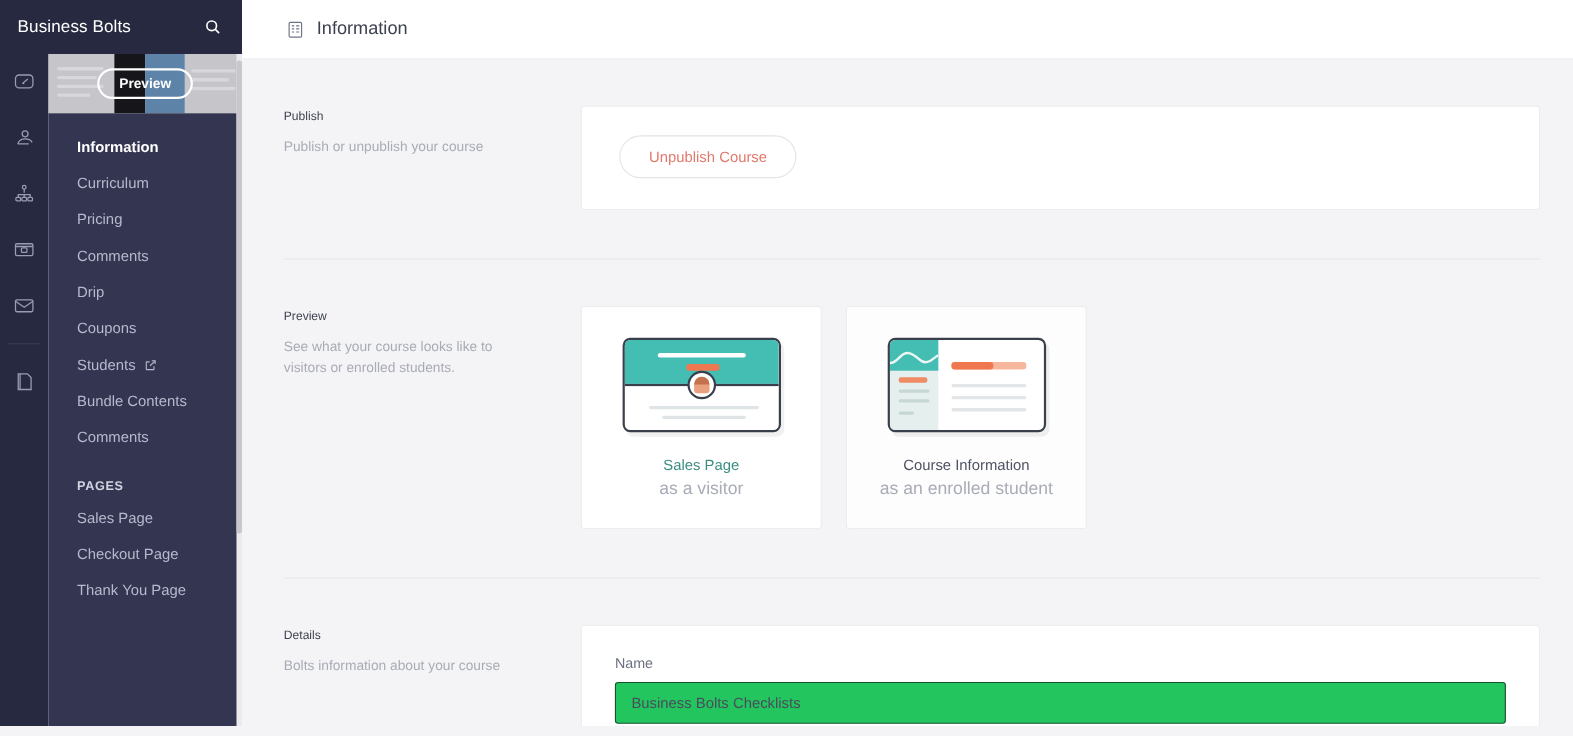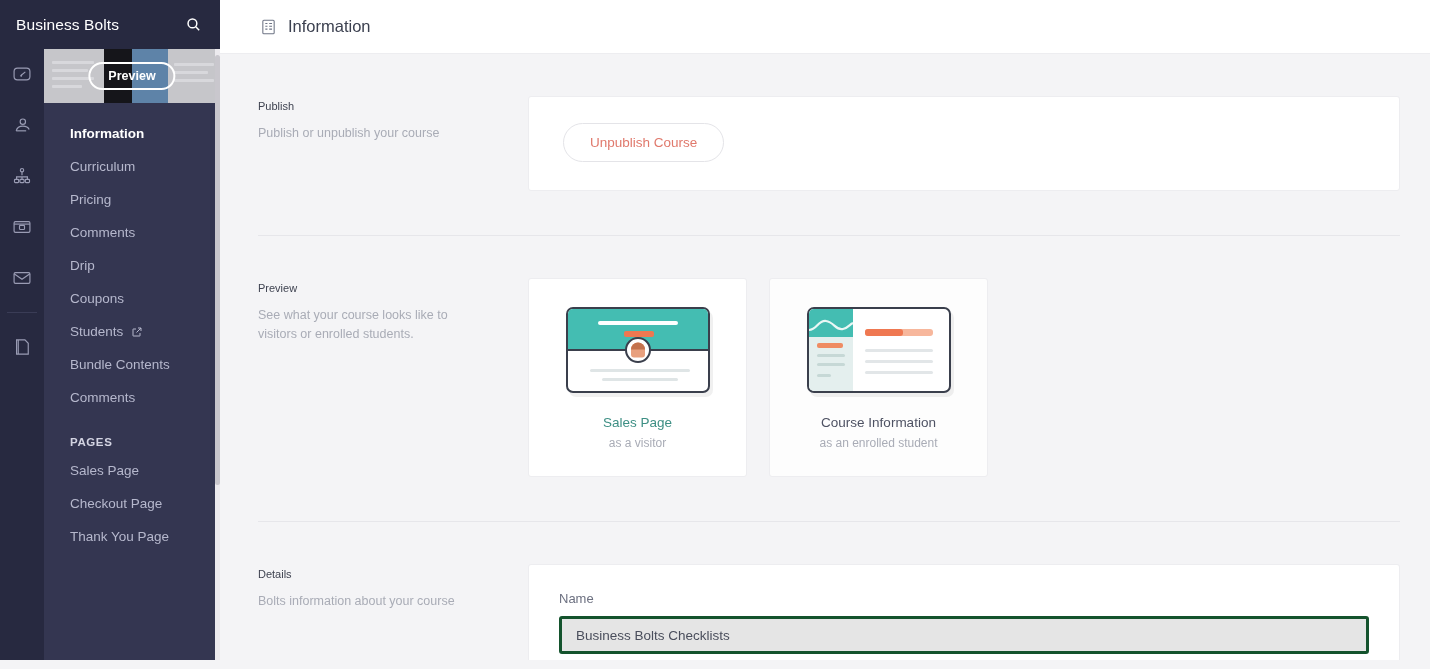"as a visitor" .pc-sub { font-size: 12px -> 16px }
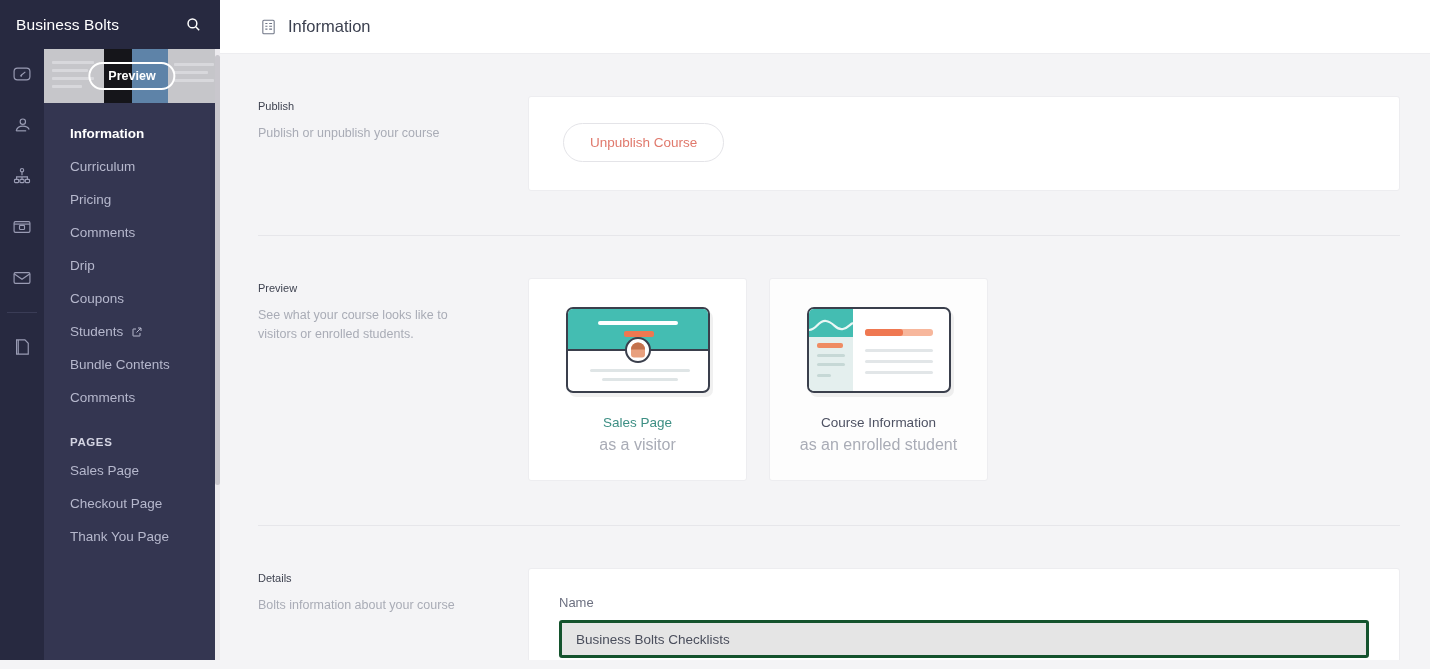"Business Bolts Checklists" .field-input { background: #e5e5e5 -> #22c55e; border: 3px solid #14532d -> 1px solid #14532d }
